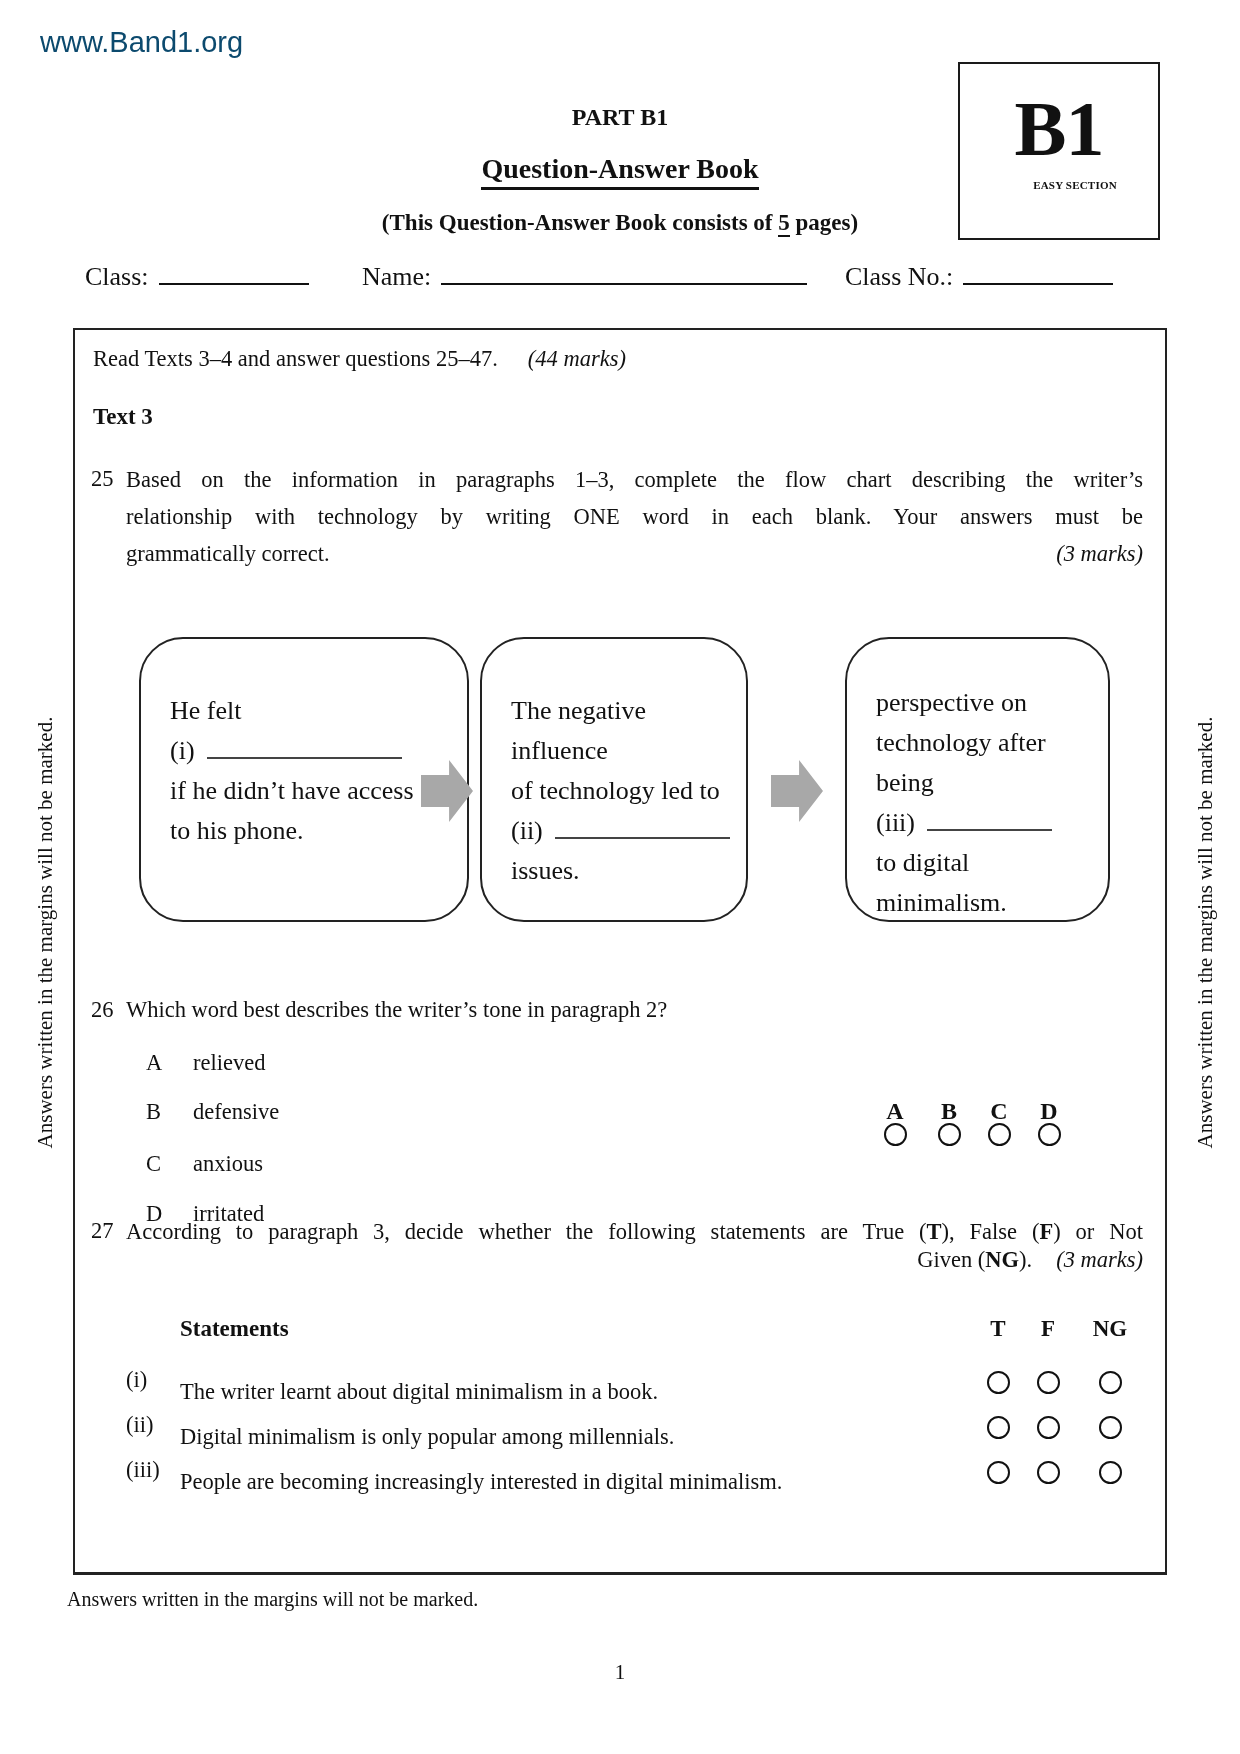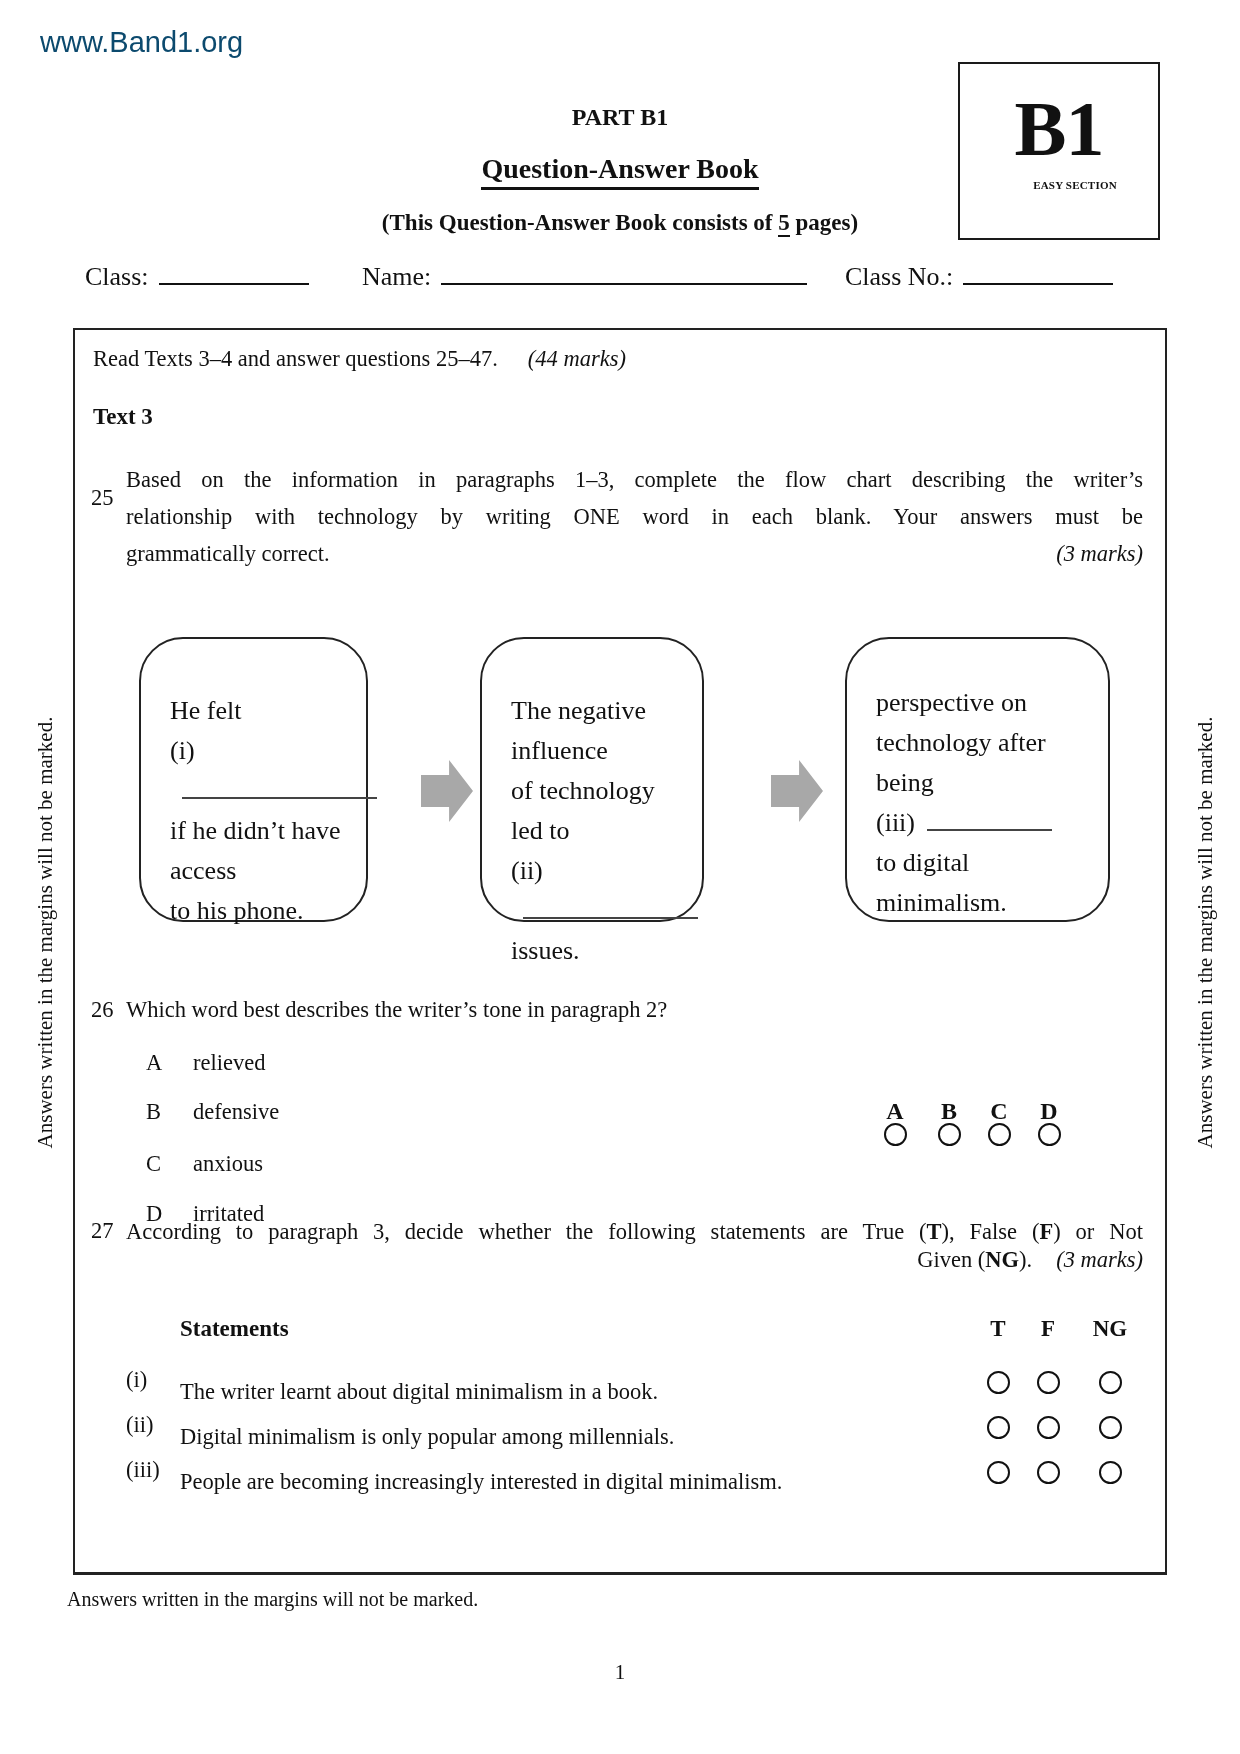"25" .q25-num { margin-top: 19px -> none }
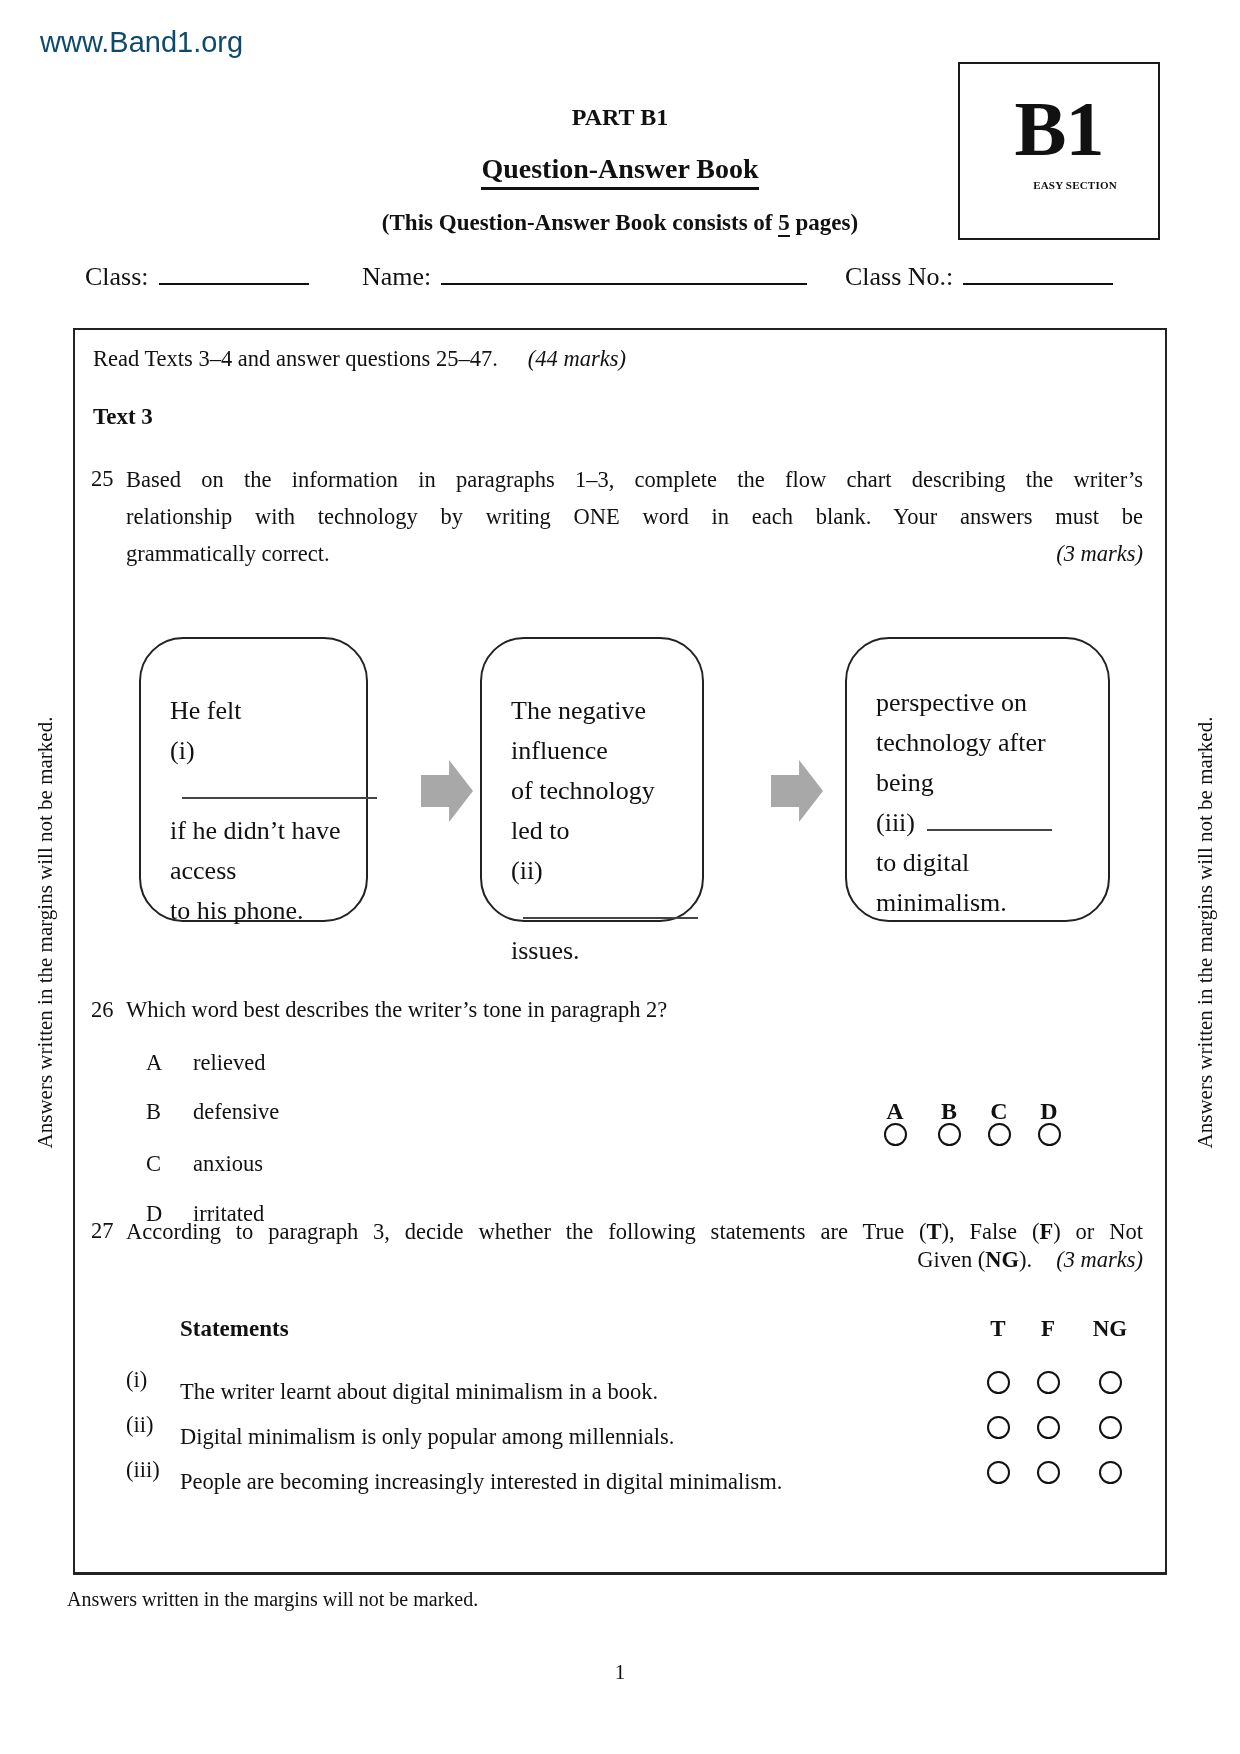"He felt" .fb1 { width: 229px -> 330px }
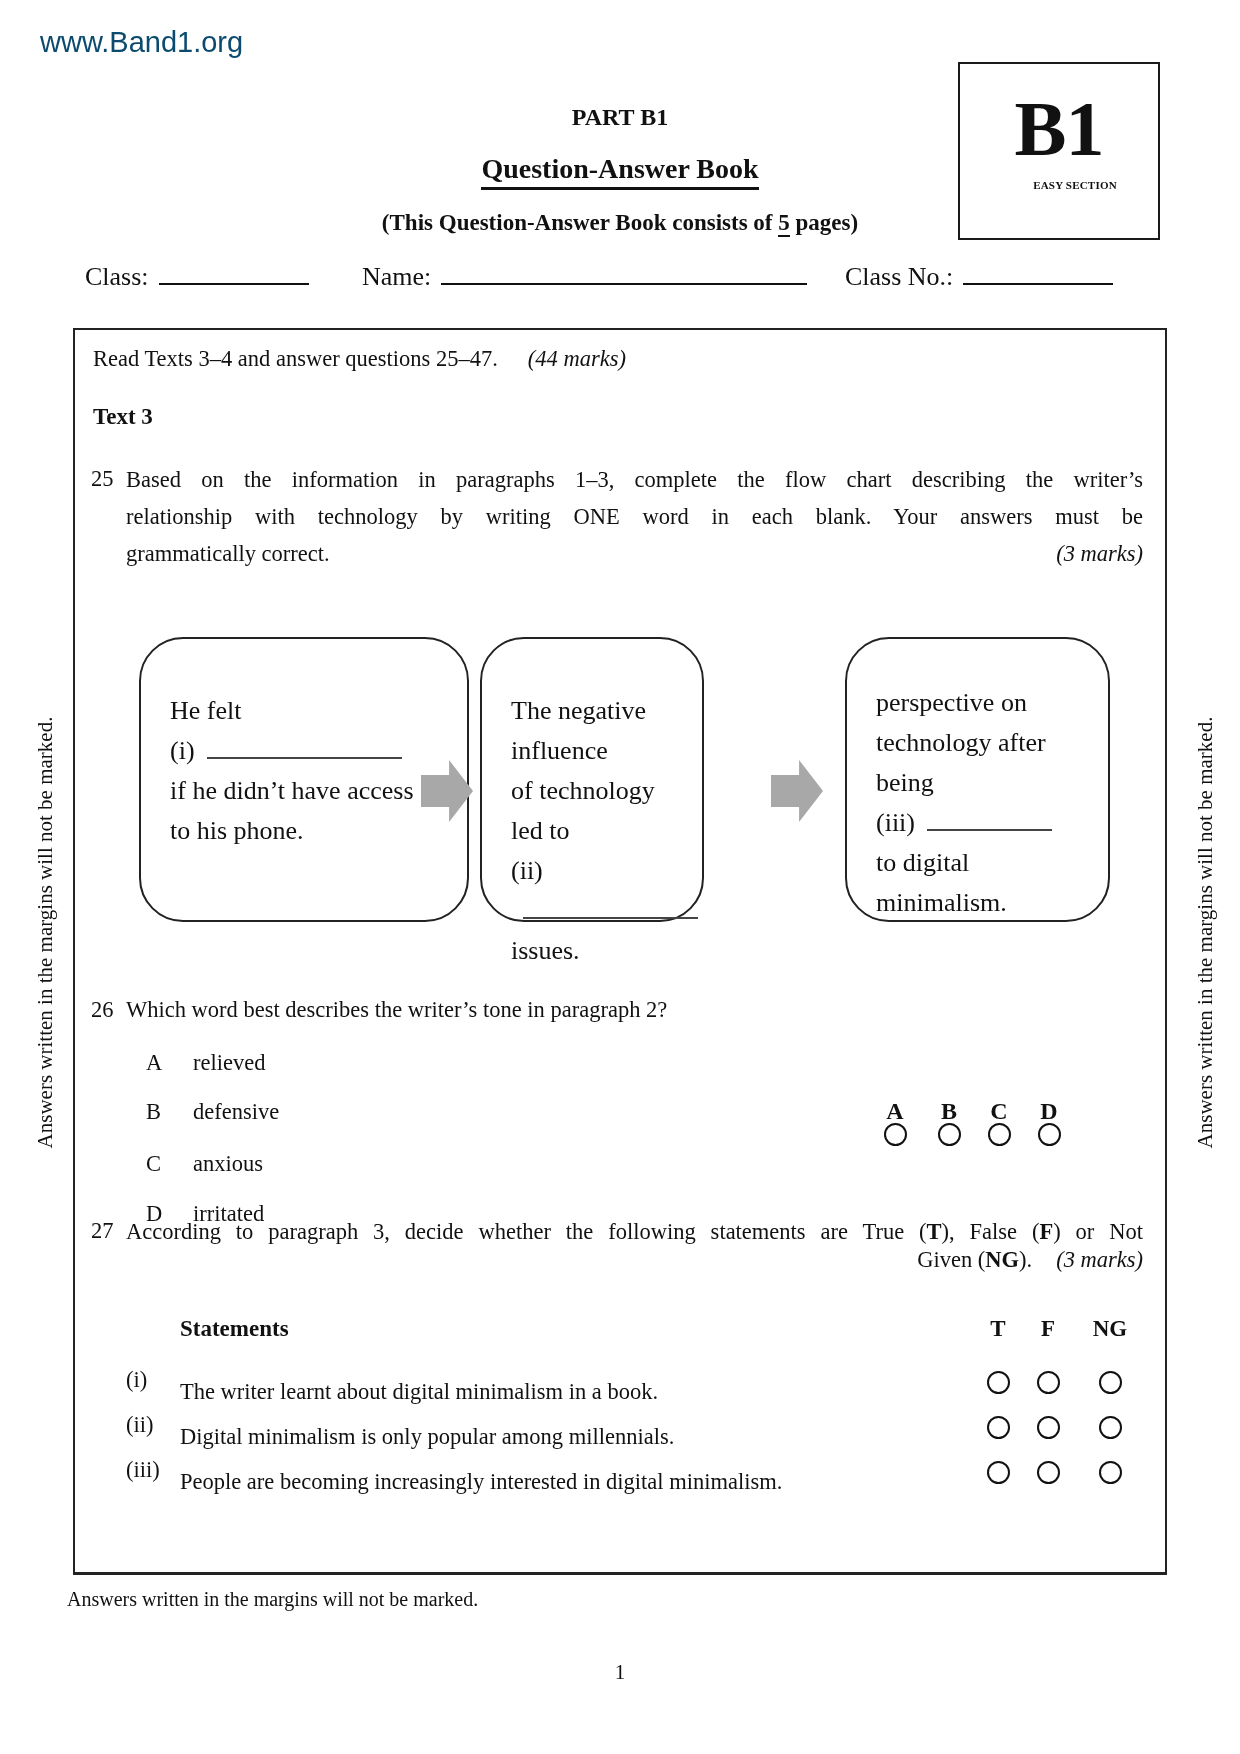"The negative influence" .fb2 { width: 224px -> 268px }
